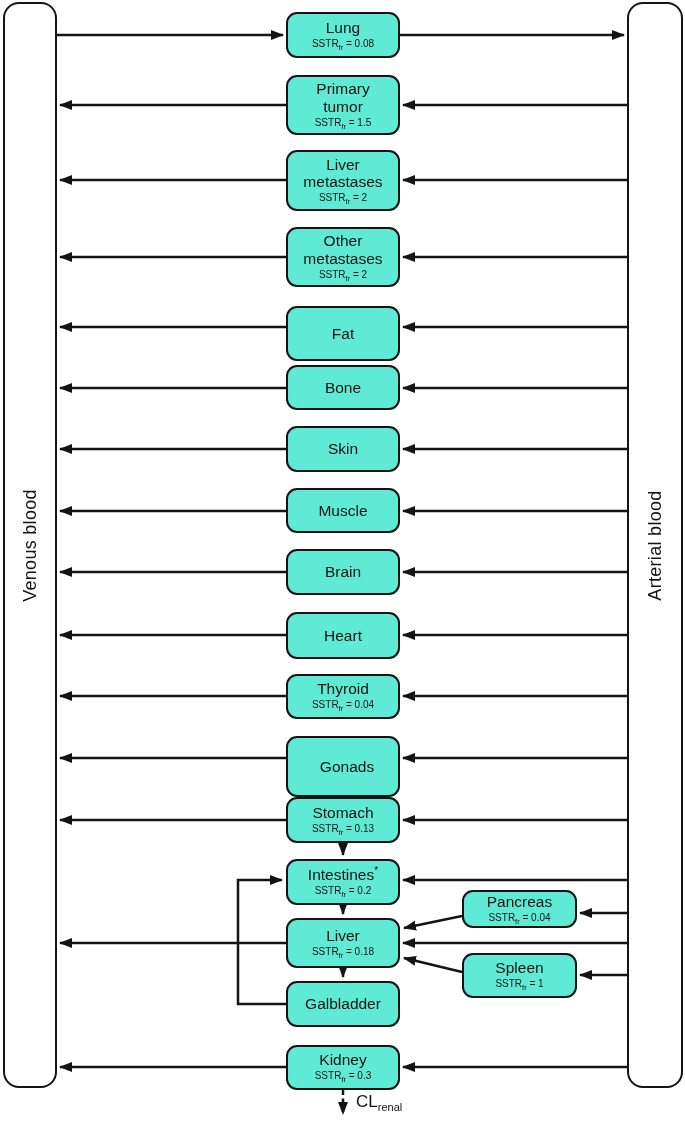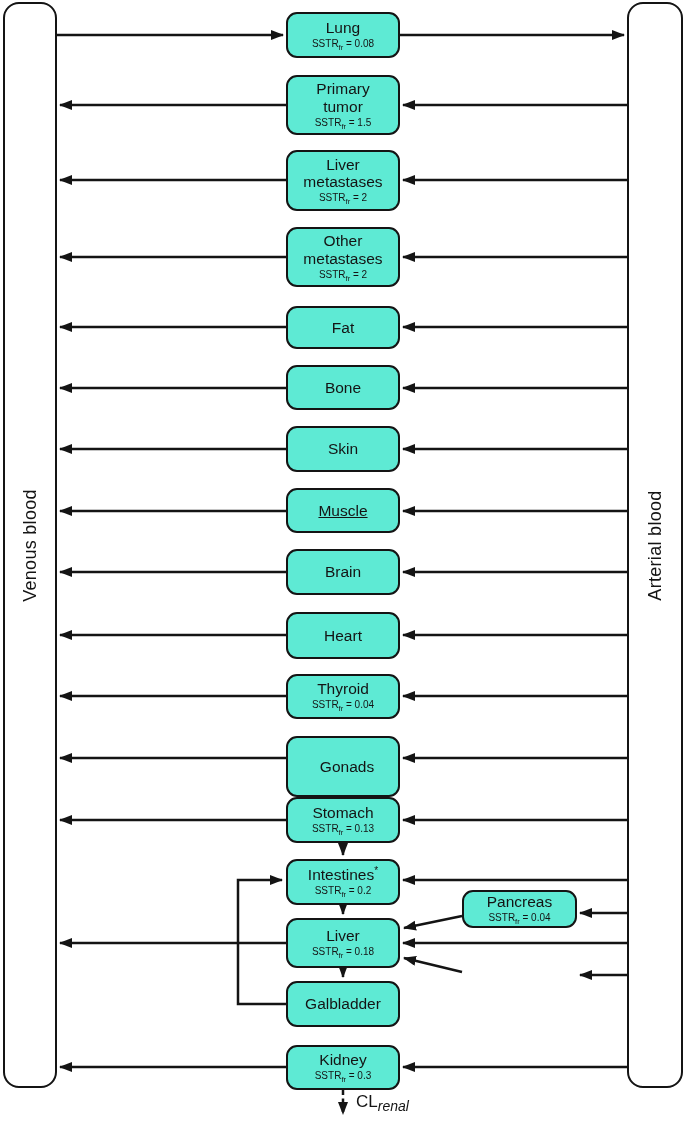"Fat" div.box { height: 43px -> 55px }
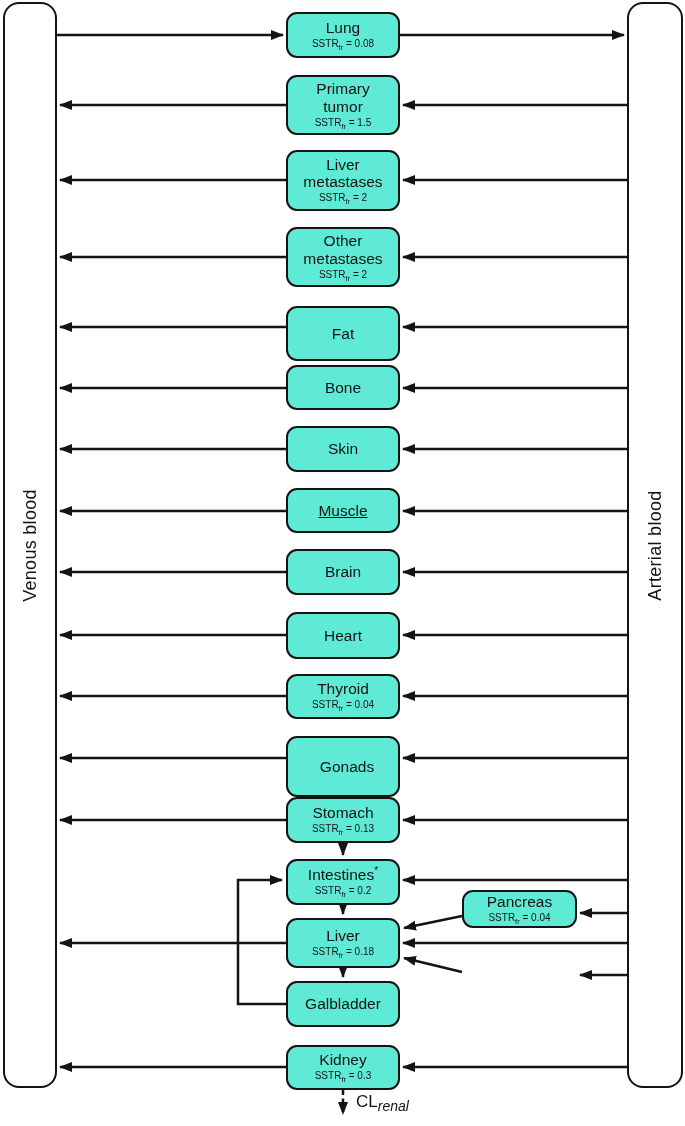"Muscle" div.box { text-decoration: underline -> none }
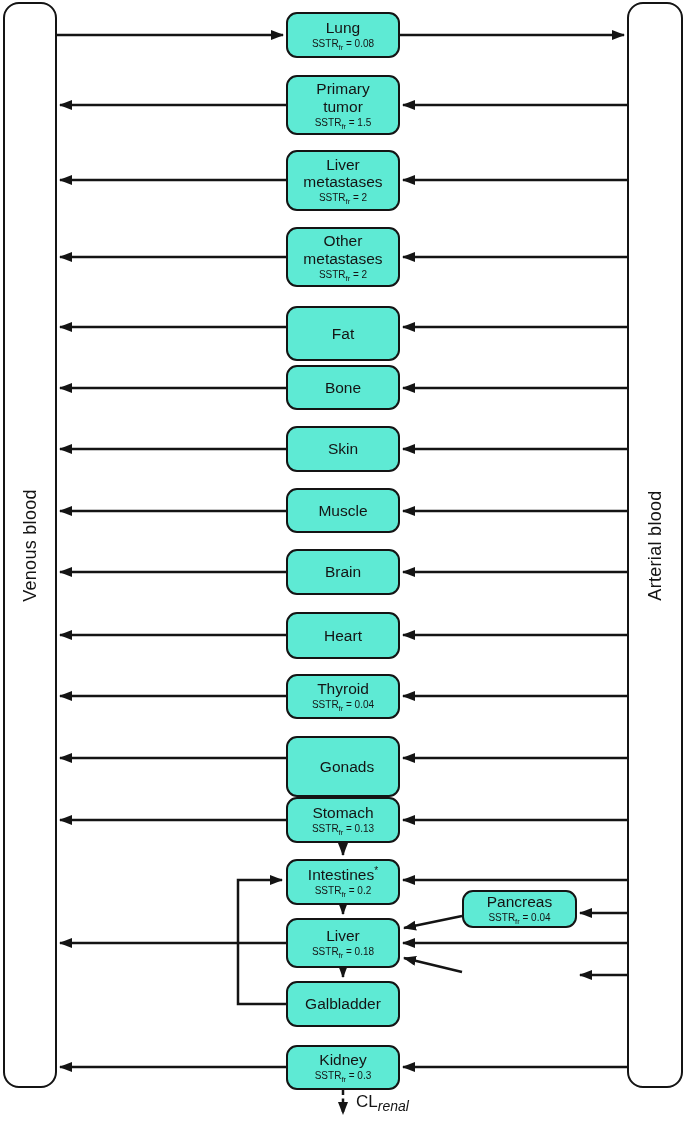"Spleen" div.box { html: none -> <div> <div> <span>Spleen</span> </div> <div><span>SSTR</span><sub>fr</sub><span> = 1</span></div> </div> }
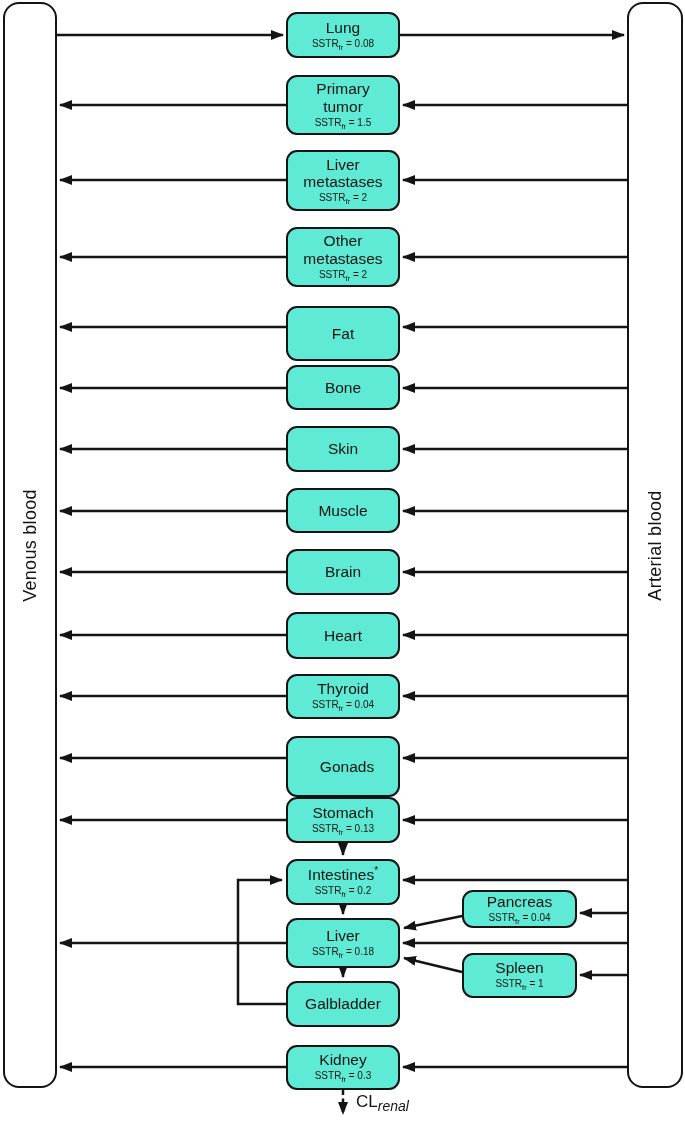"renal" .clr sub { font-size: 14px -> 11px; font-style: italic -> none }
